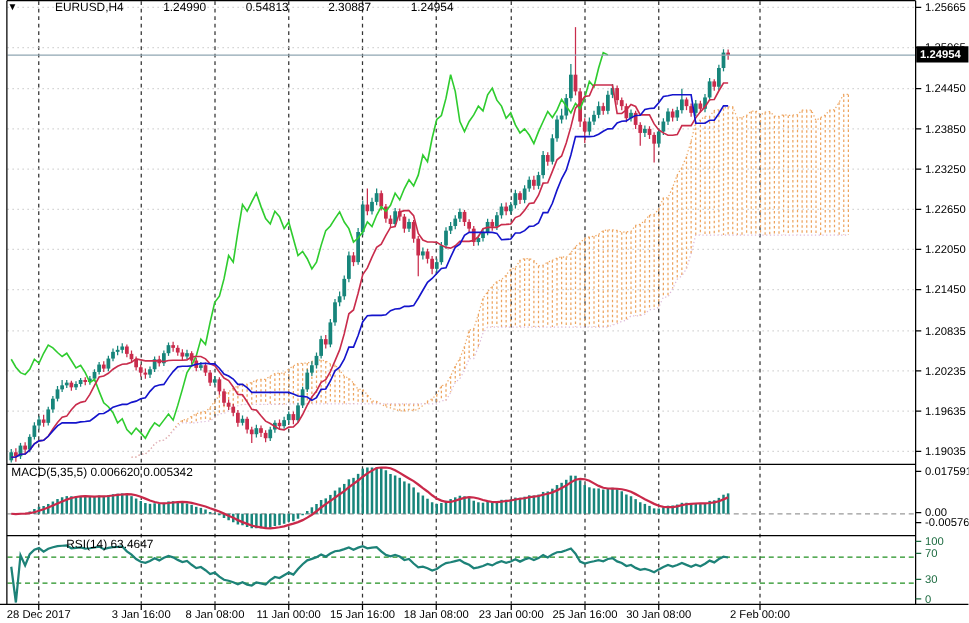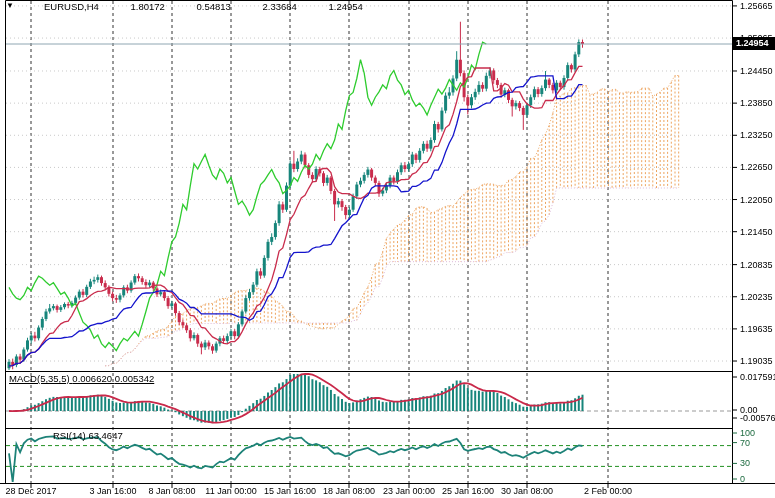"1.80172" span { text: 1.80172 -> 1.24990 }
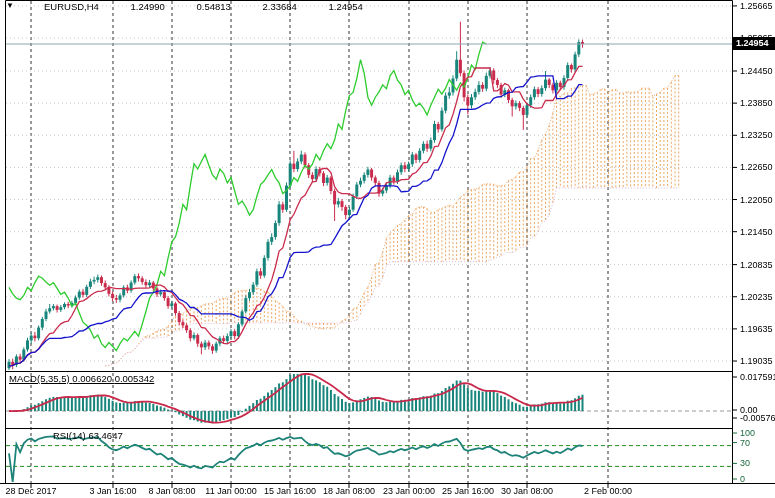"2.33684" span { text: 2.33684 -> 2.30887 }
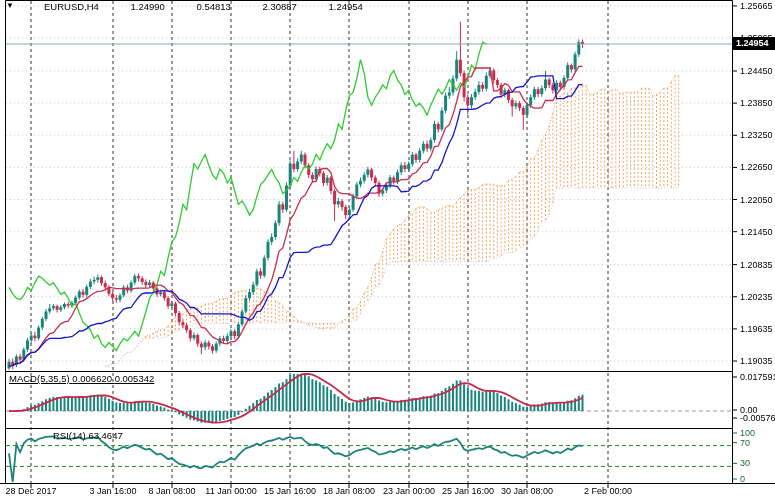"MACD(5,35,5) 0.006620 0.005342" #macd-label { text-decoration: underline -> none }
